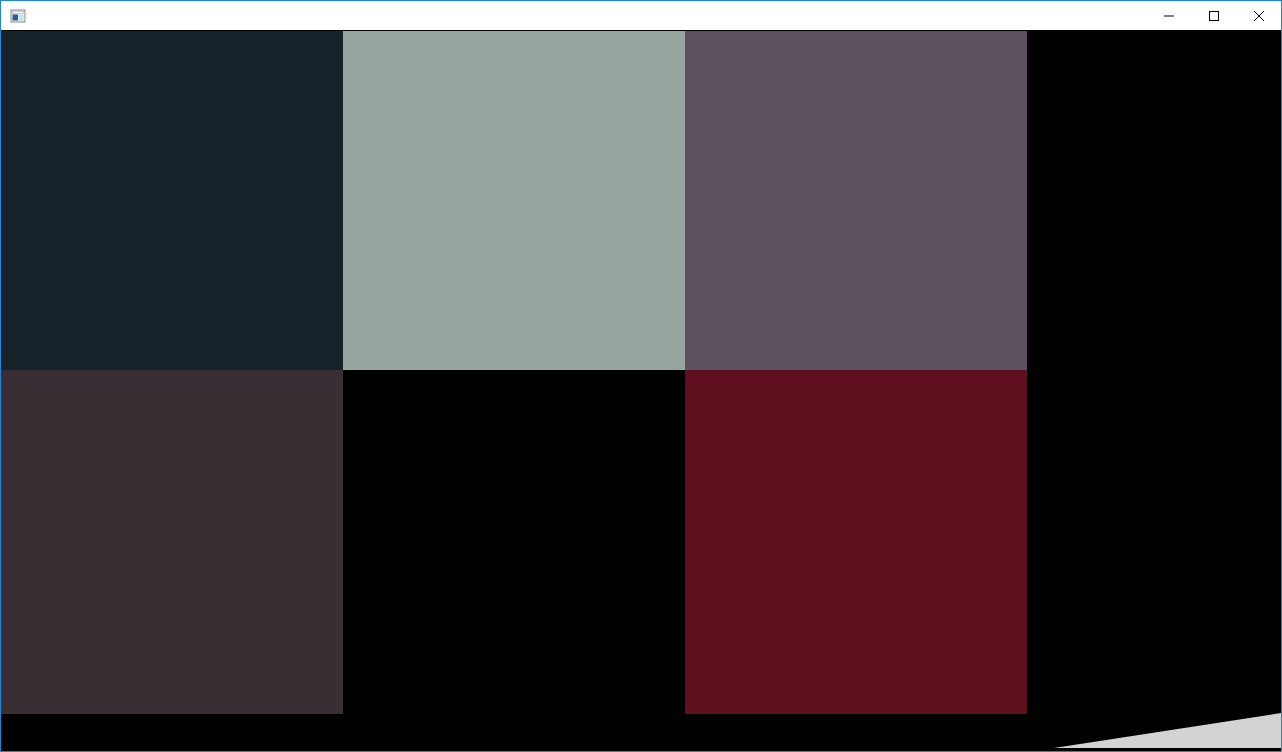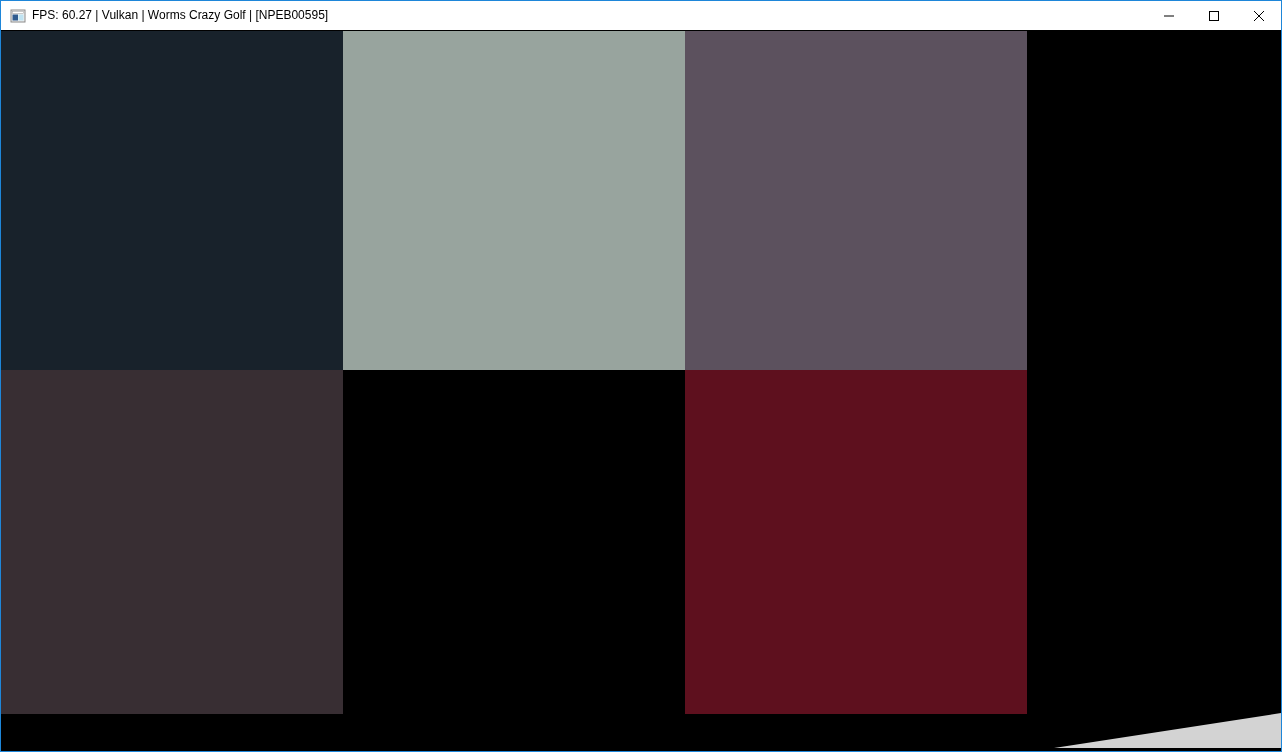"FPS: 60.27 | Vulkan |" span.title-text { html: <span>FPS: 60.27 | Vulkan | Worms Crazy Golf | [NPEB00595]</span> -> none }
